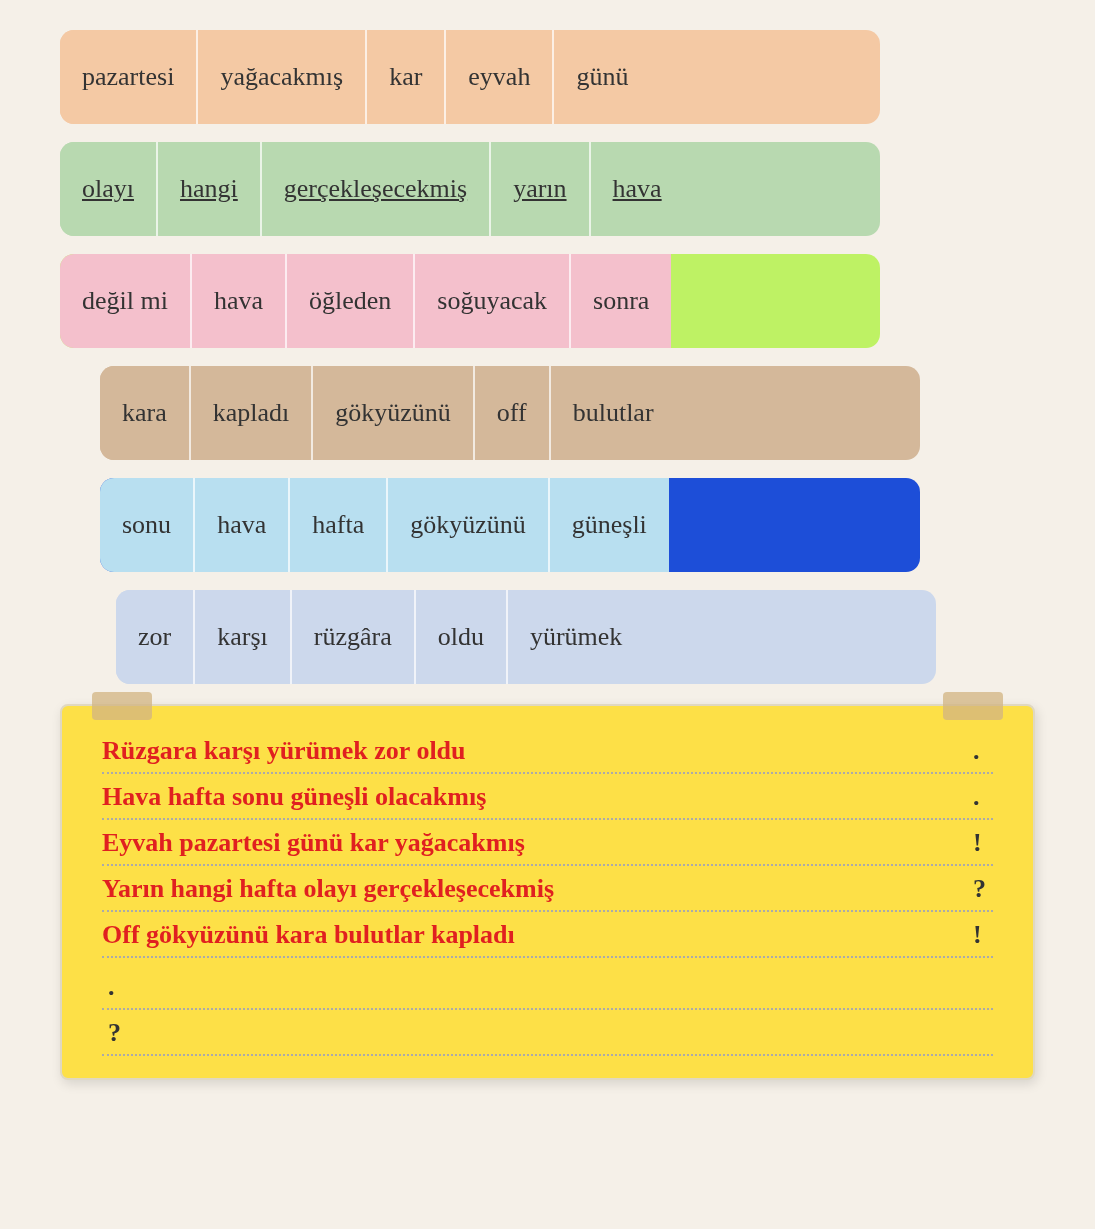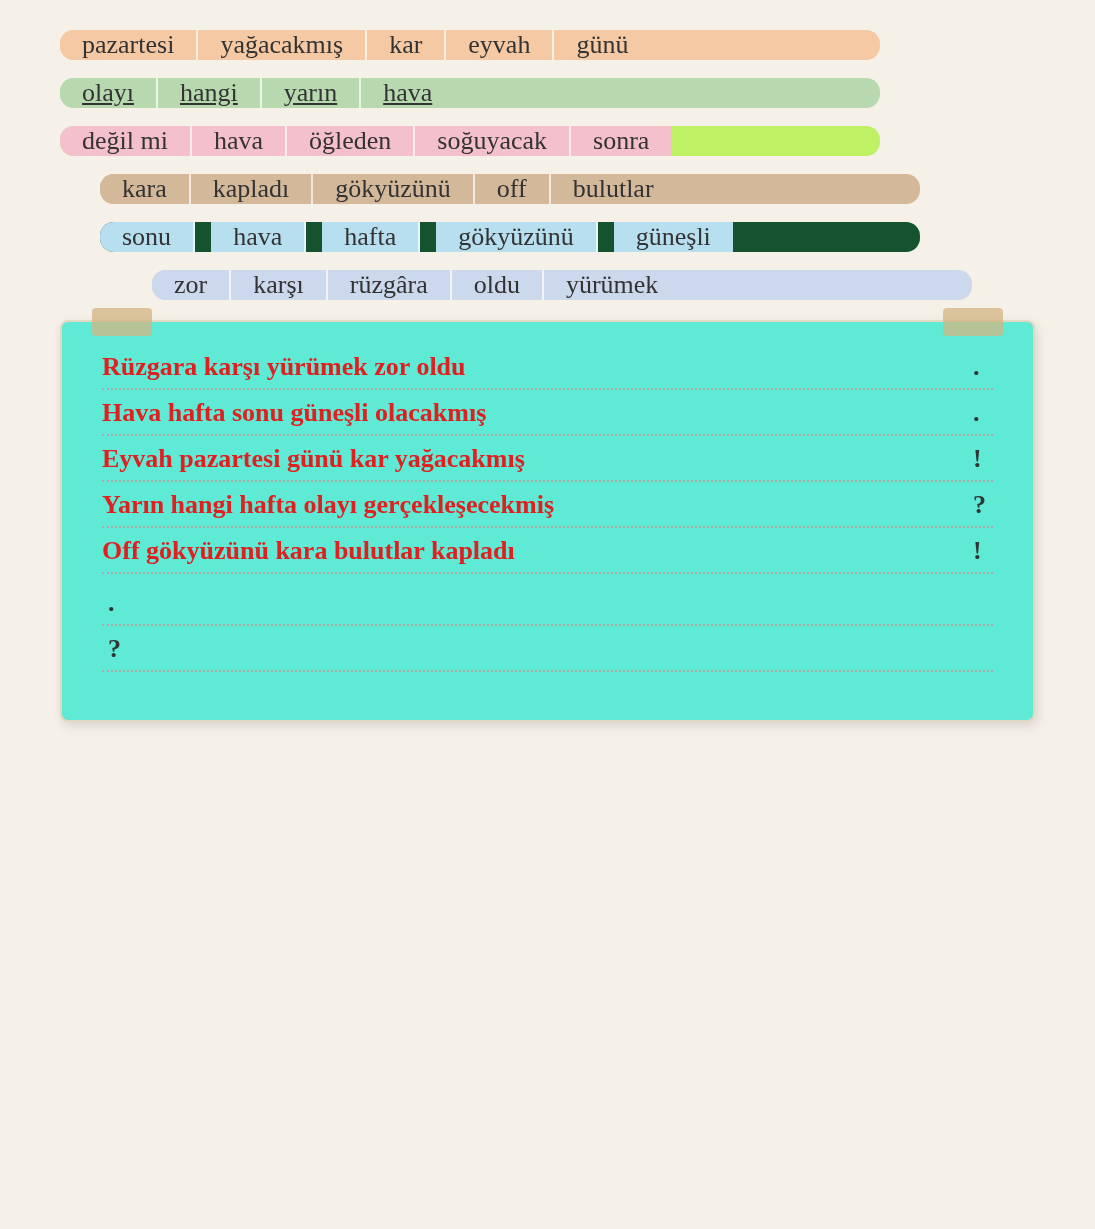"pazartesi" .word-cell { padding: 0 22px -> 32px 22px }
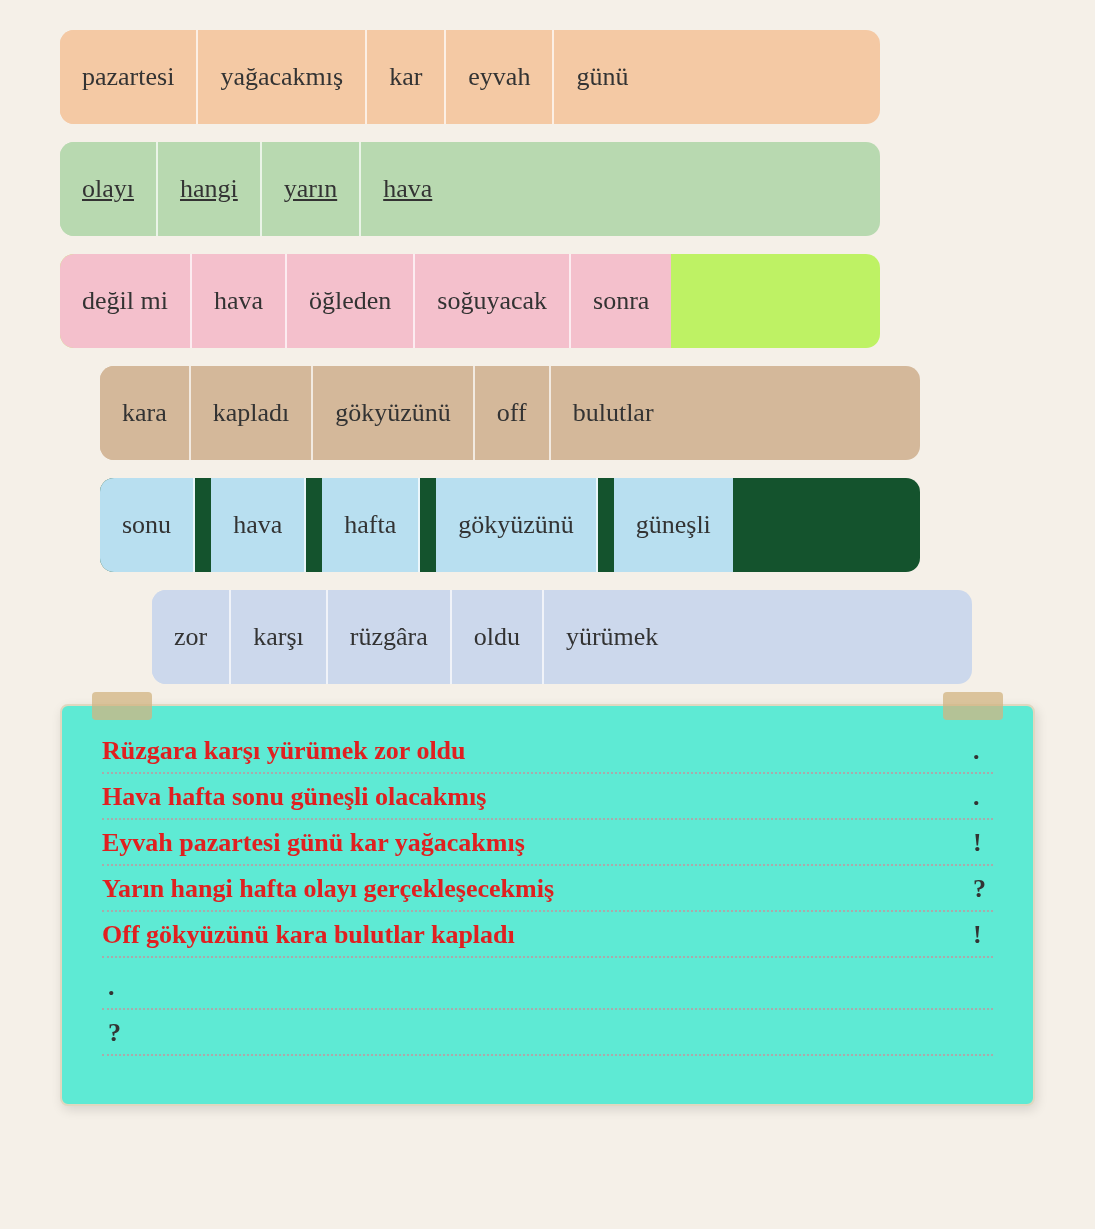"gerçekleşecekmiş" div.word-cell { html: none -> <div>gerçekleşecekmiş</div> }
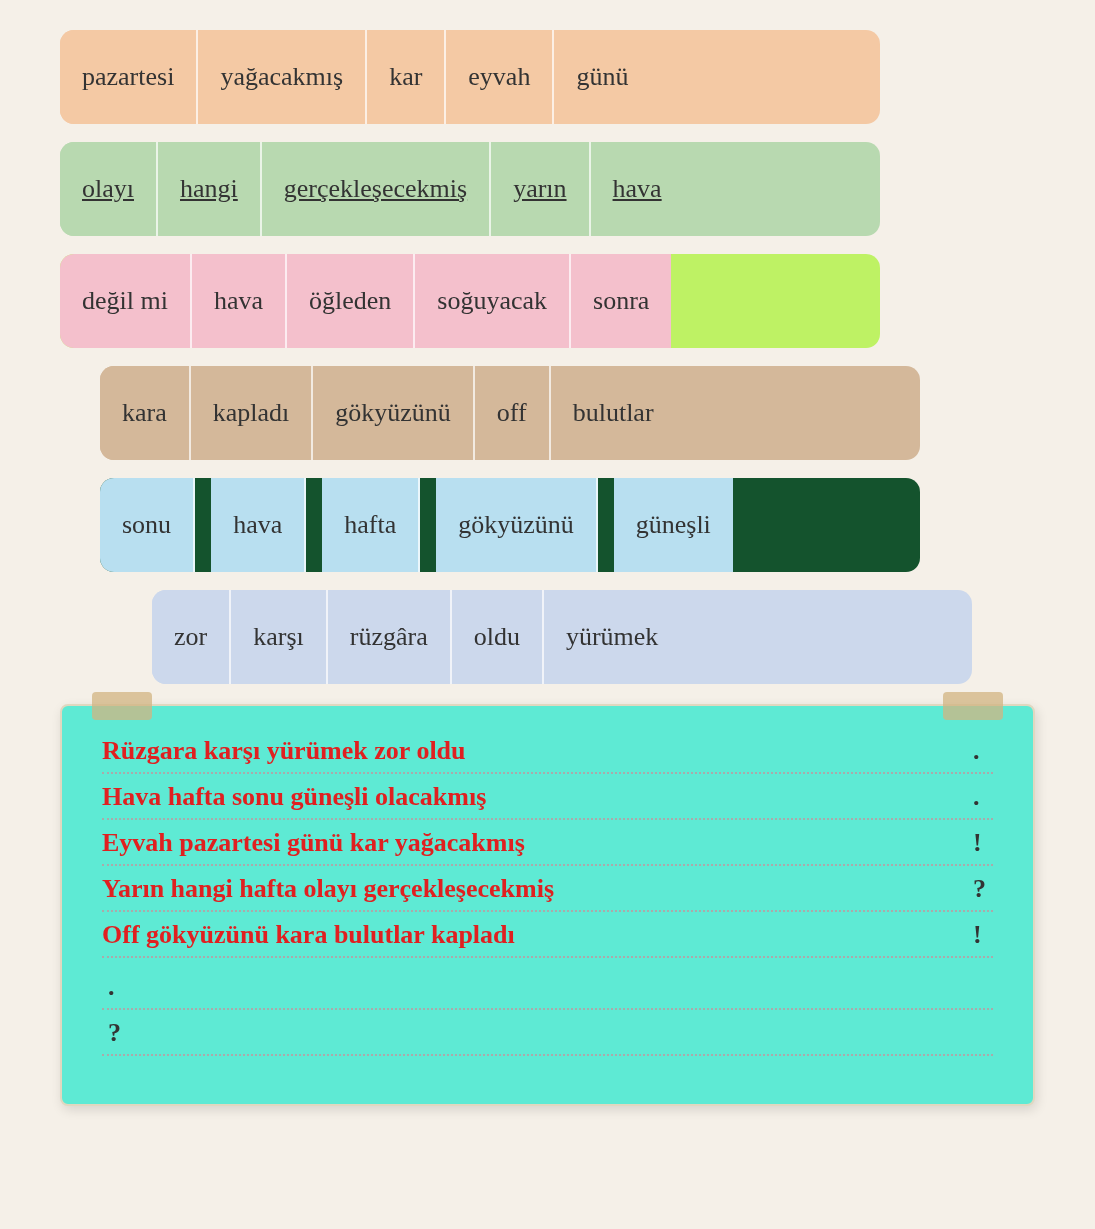"sonu" .row-lightblue { background-color: #14532d -> #1d4ed8; gap: 16px -> none }
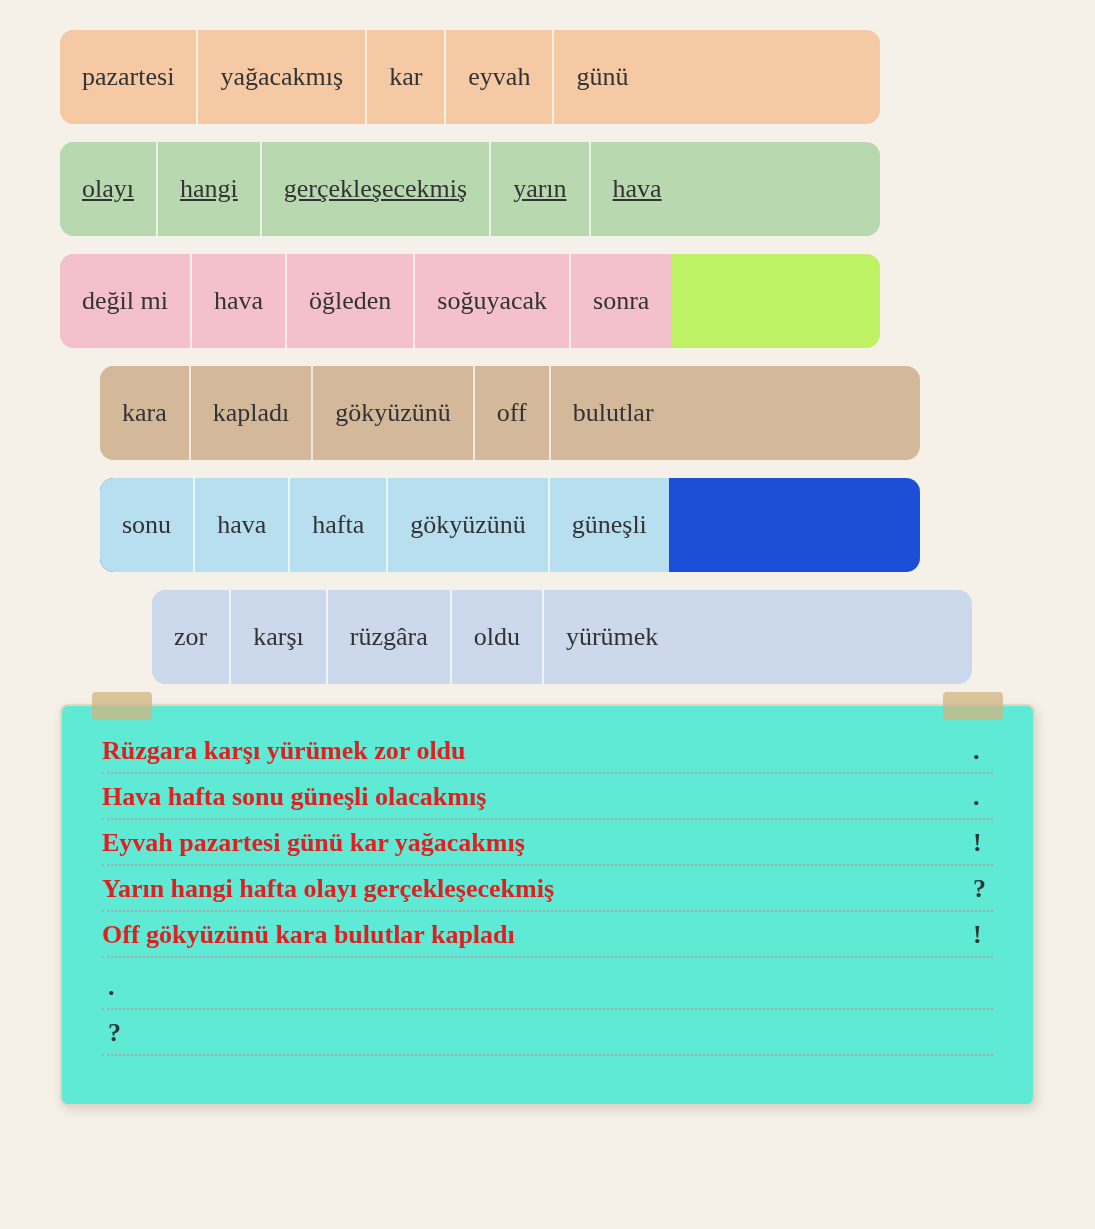"zor" .row-indent2 { margin-left: 92px -> 56px }
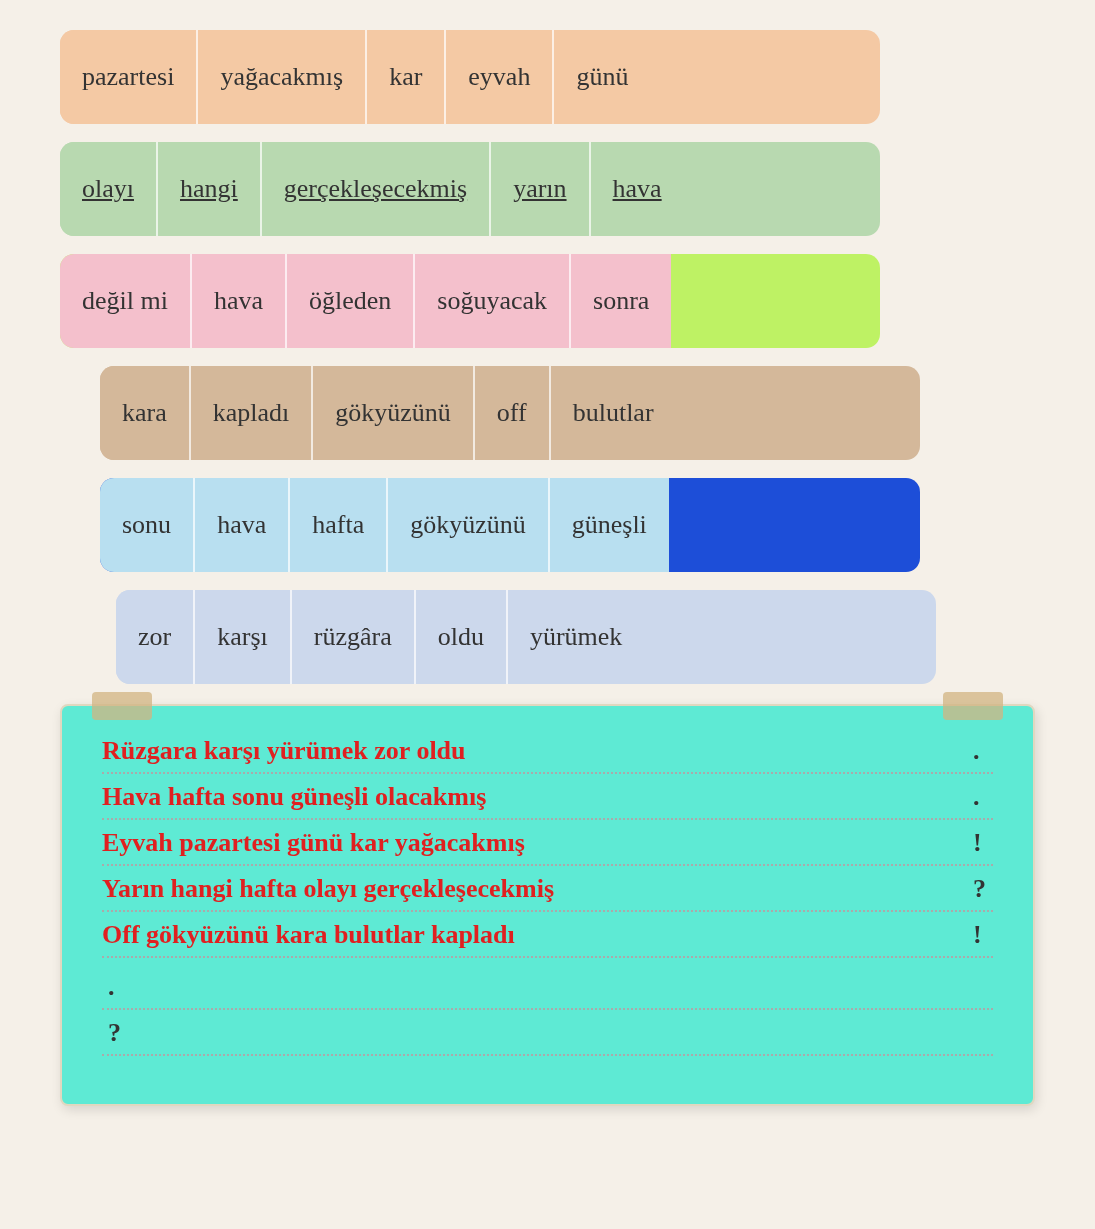"Rüzgara karşı yürümek zor oldu" .note-card { background: #5eead4 -> #fde047; padding: 30px 40px 40px 40px -> 30px 40px 14px 40px }
